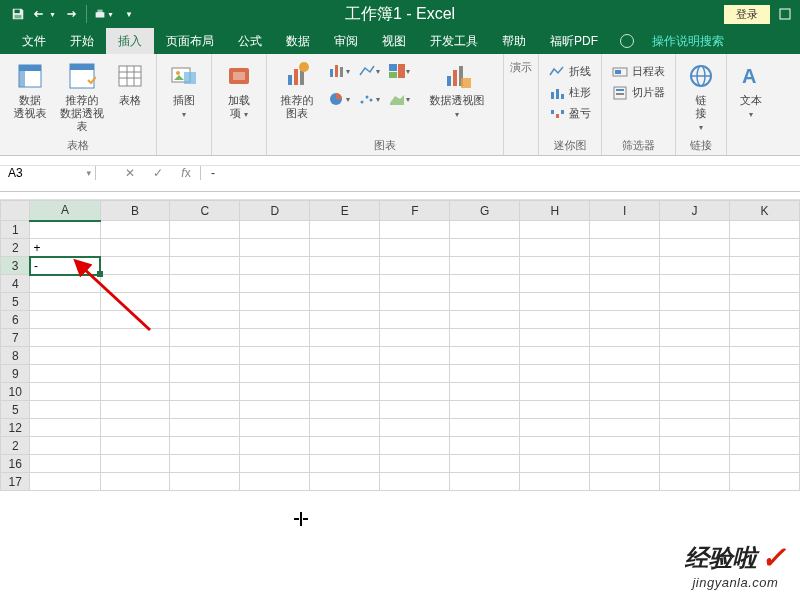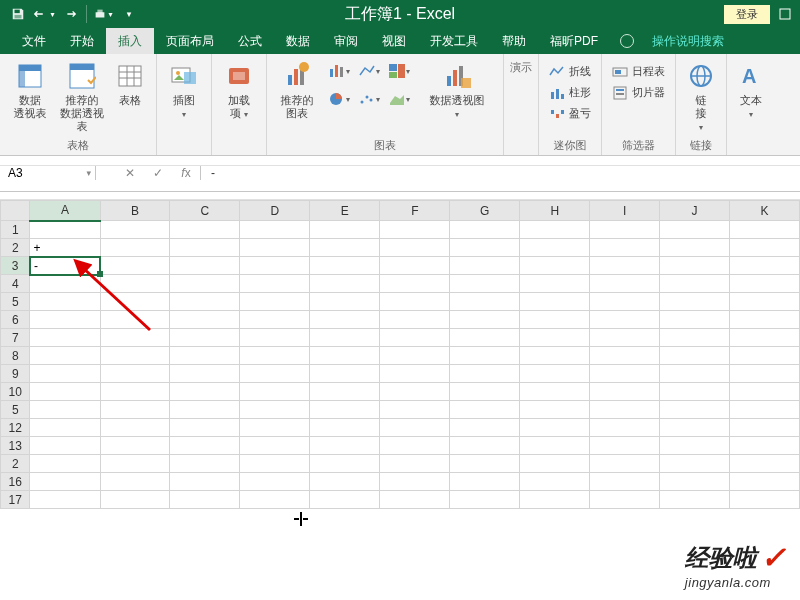"13" tr { html: <tr> <th>13</th> <td></td> <td></td> <td></td> <td></td> <td></td> <td></td> <td></td> <td></td> <td></td> <td></td> <td></td> </tr> -> none }
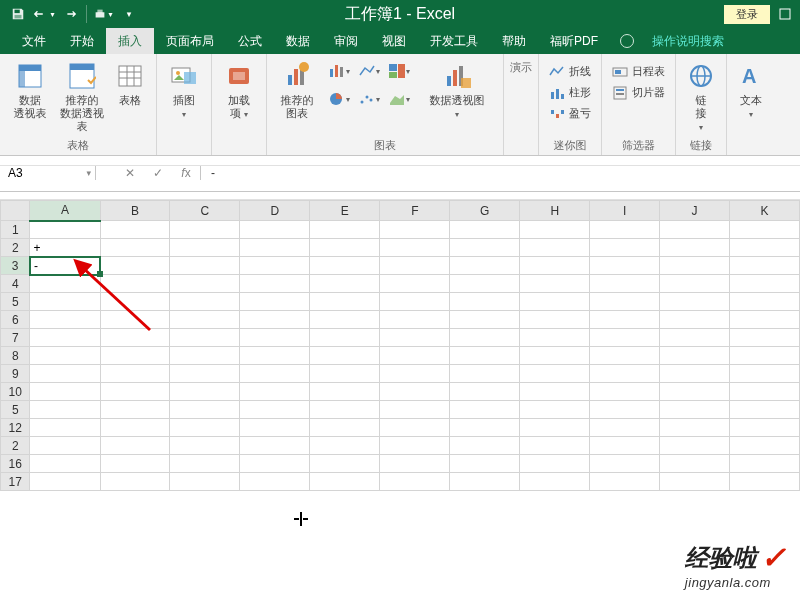"经验啦" .wm { text-align: left -> center }
